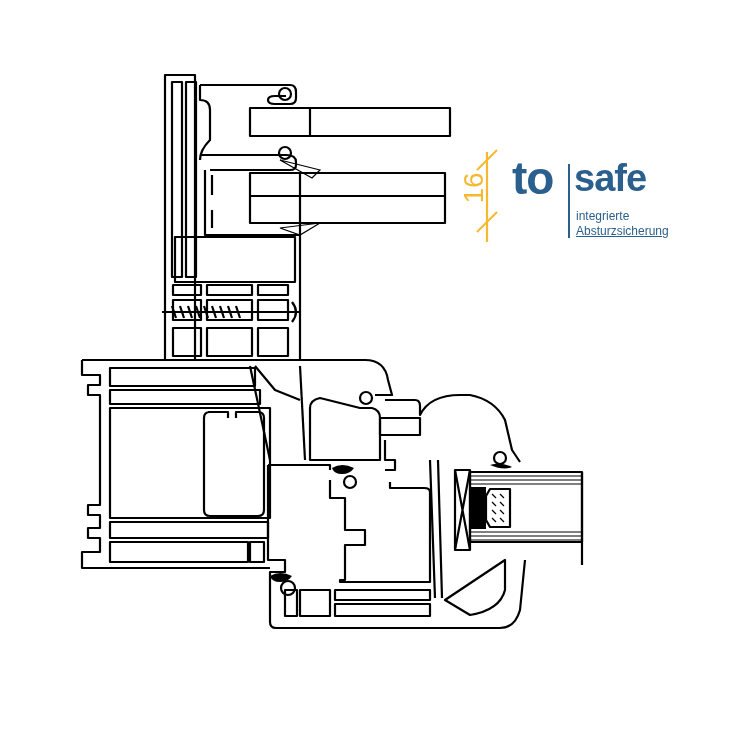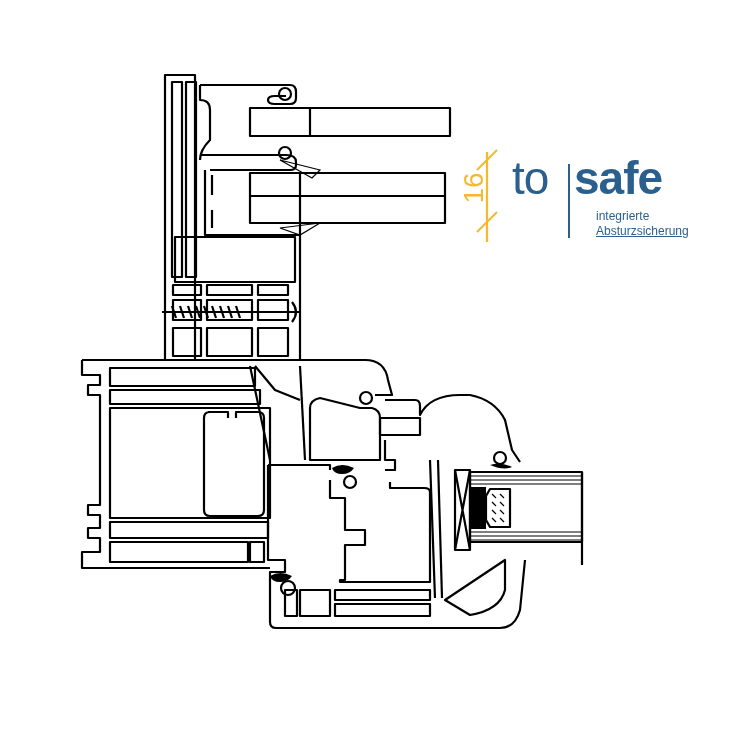"to" .logo-to { font-weight: 400 -> 700 }
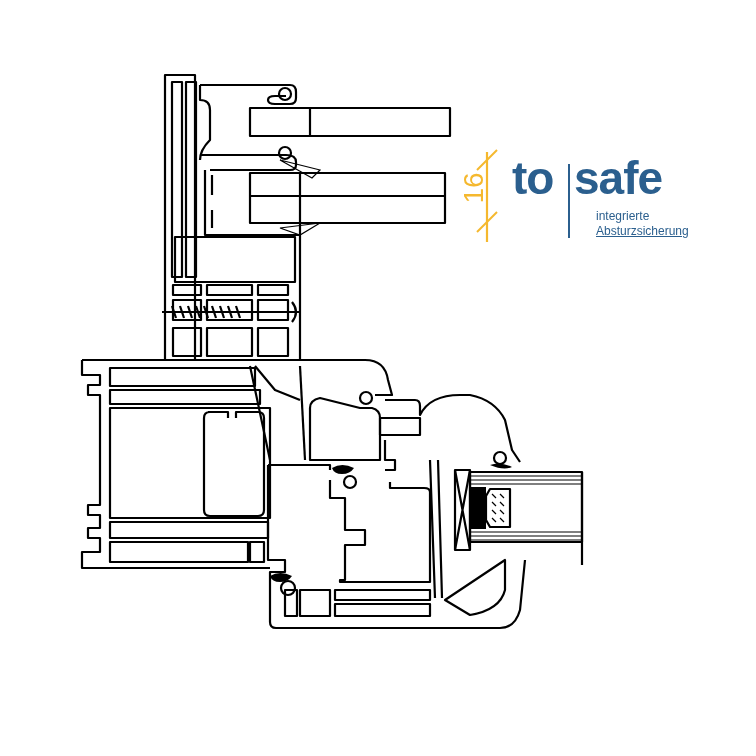"safe" .logo-safe { font-size: 46px -> 38px }
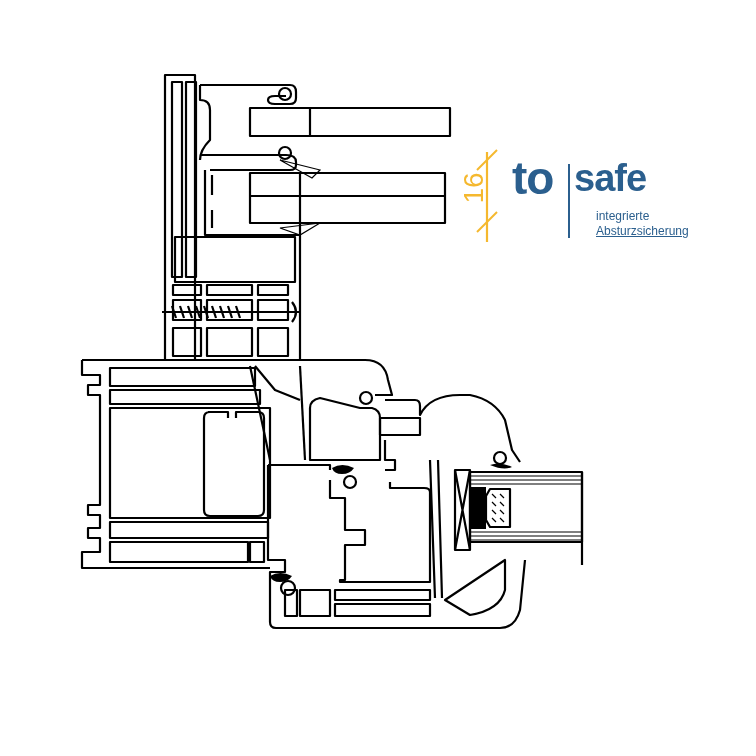"integrierte" .logo-sub { margin-left: 20px -> none }
